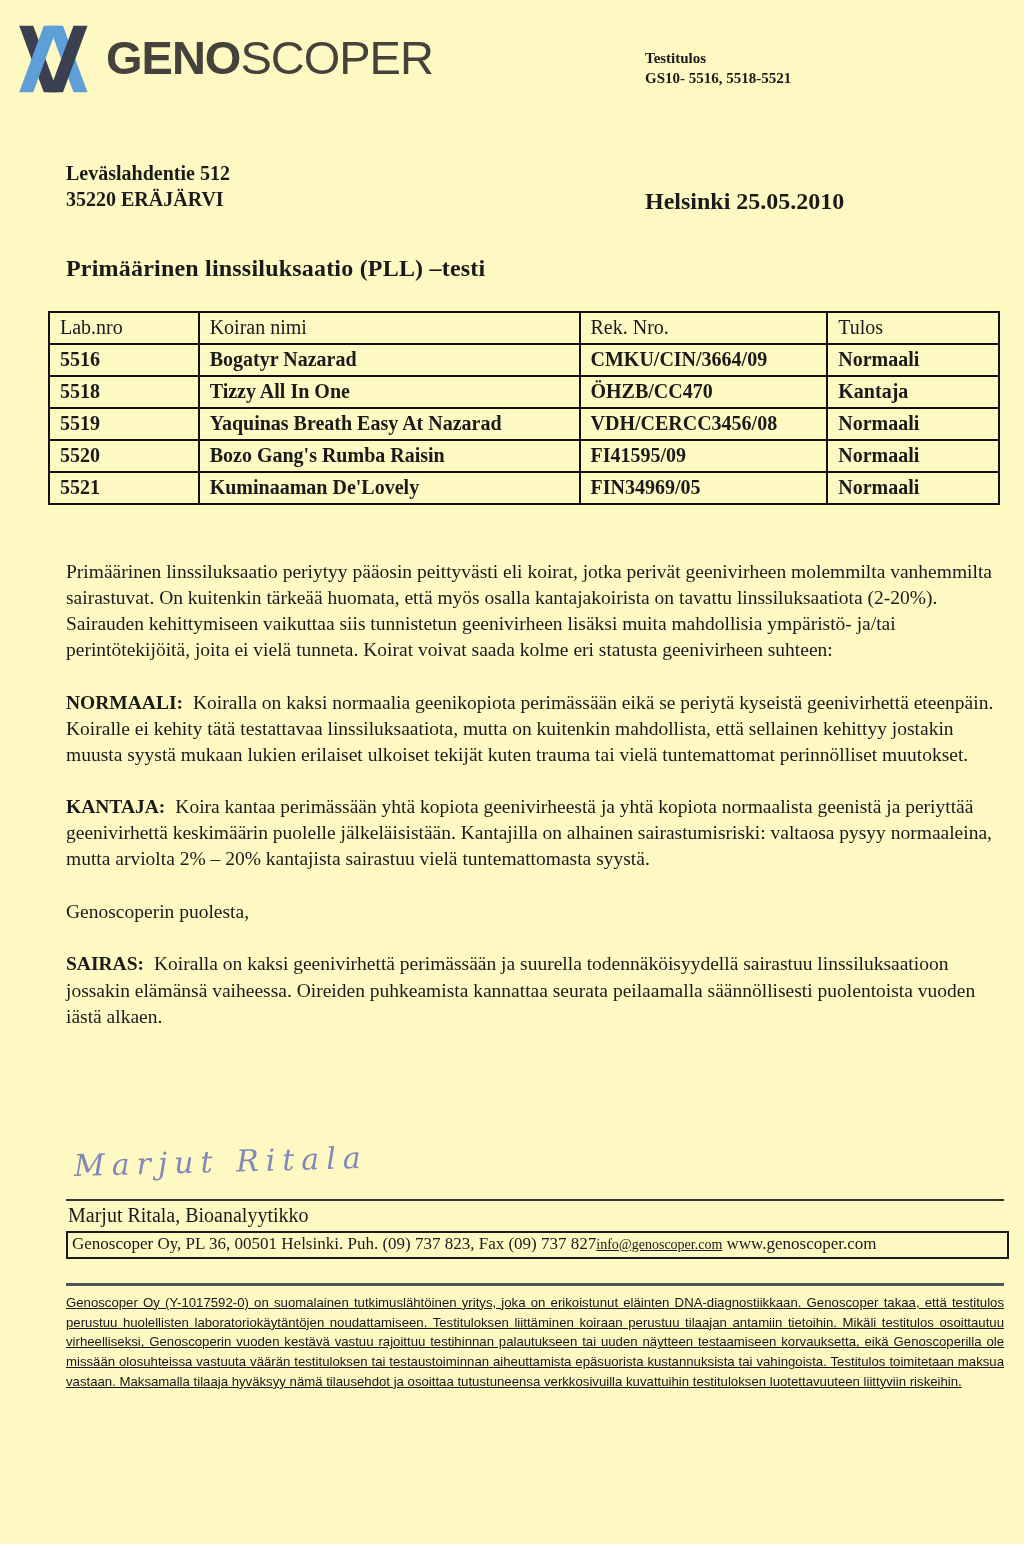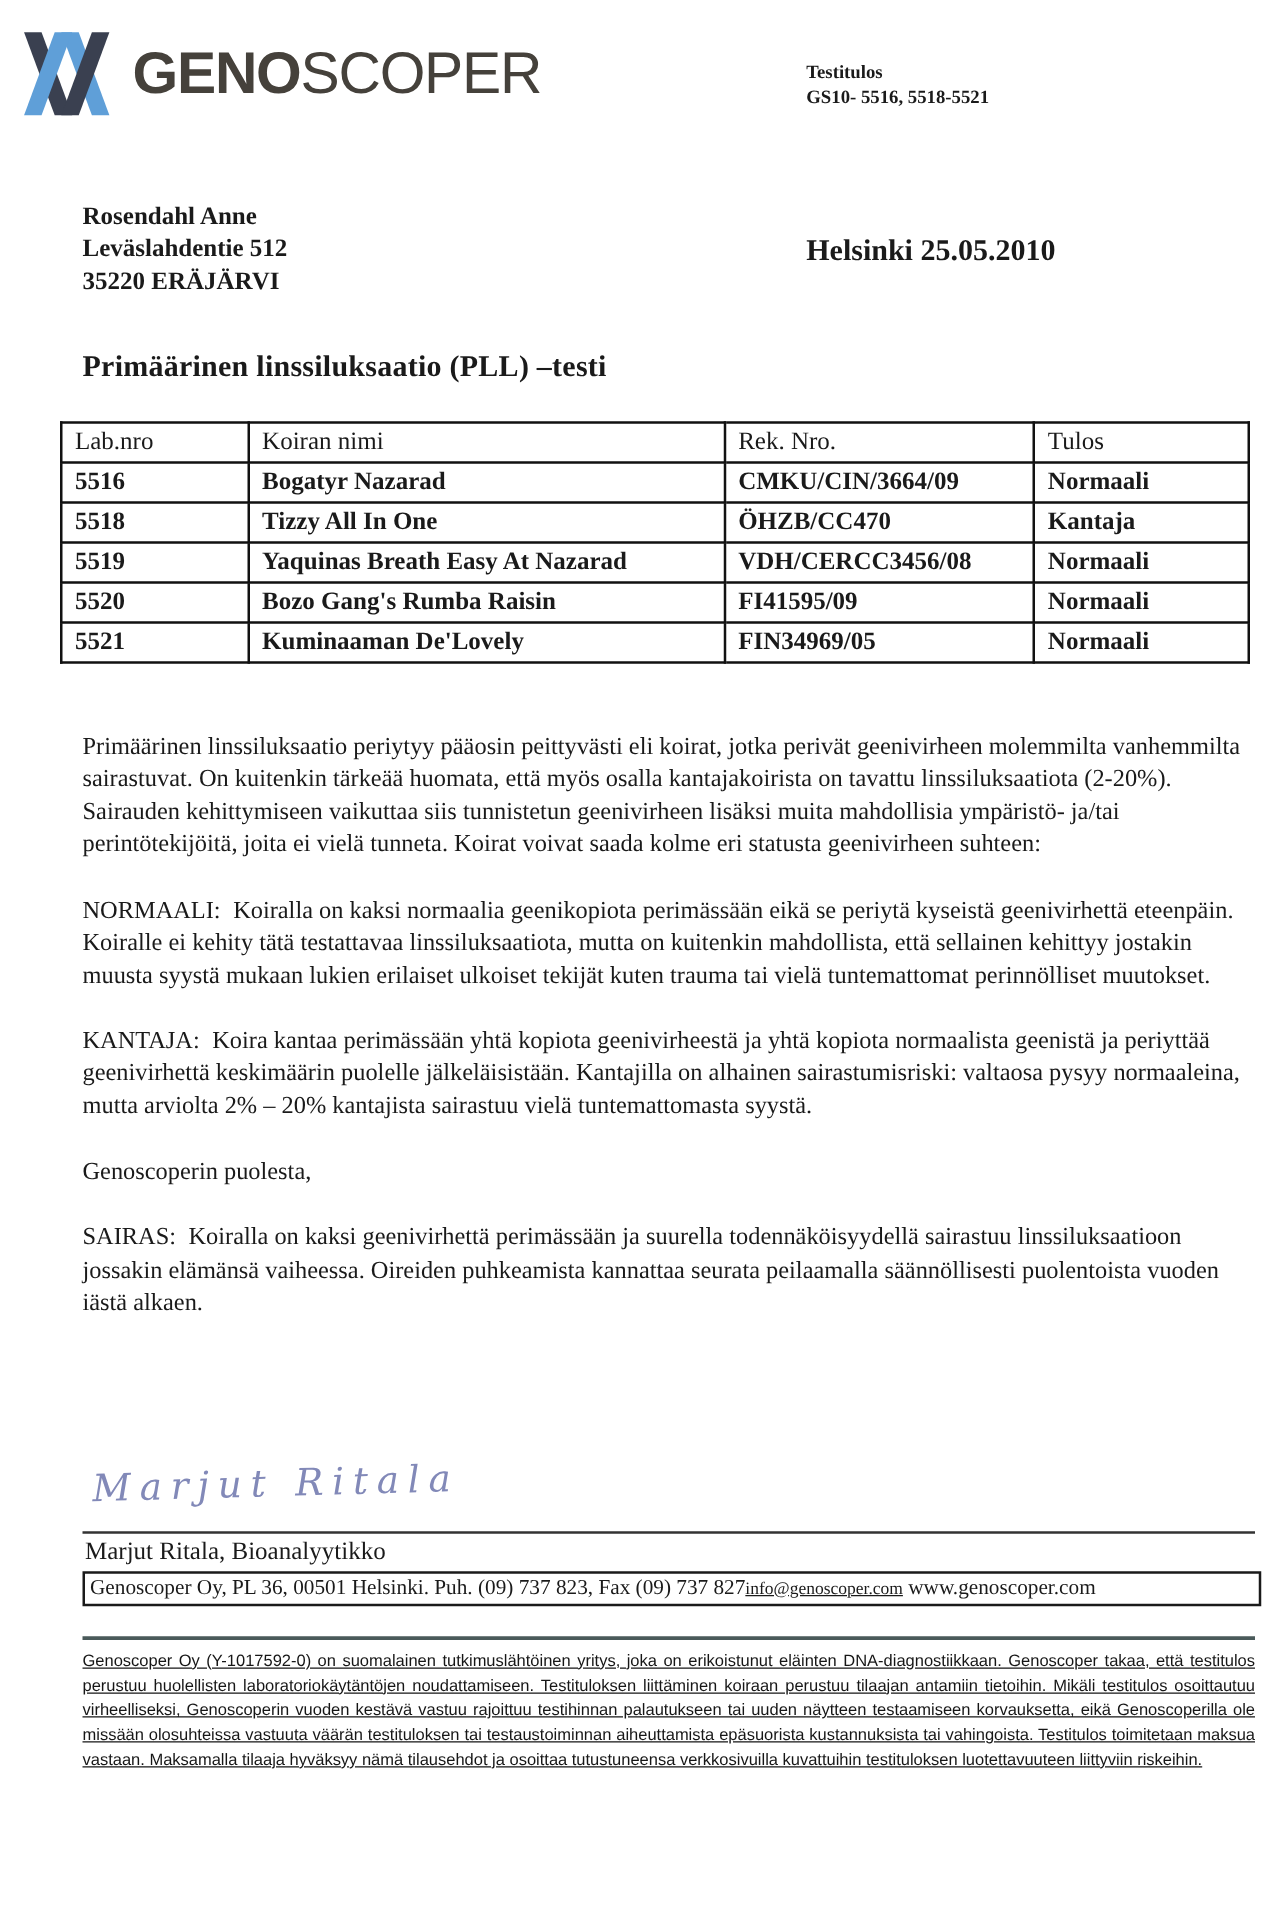"GENOSCOPER" .page { background: #ffffff -> #fef9c3 }
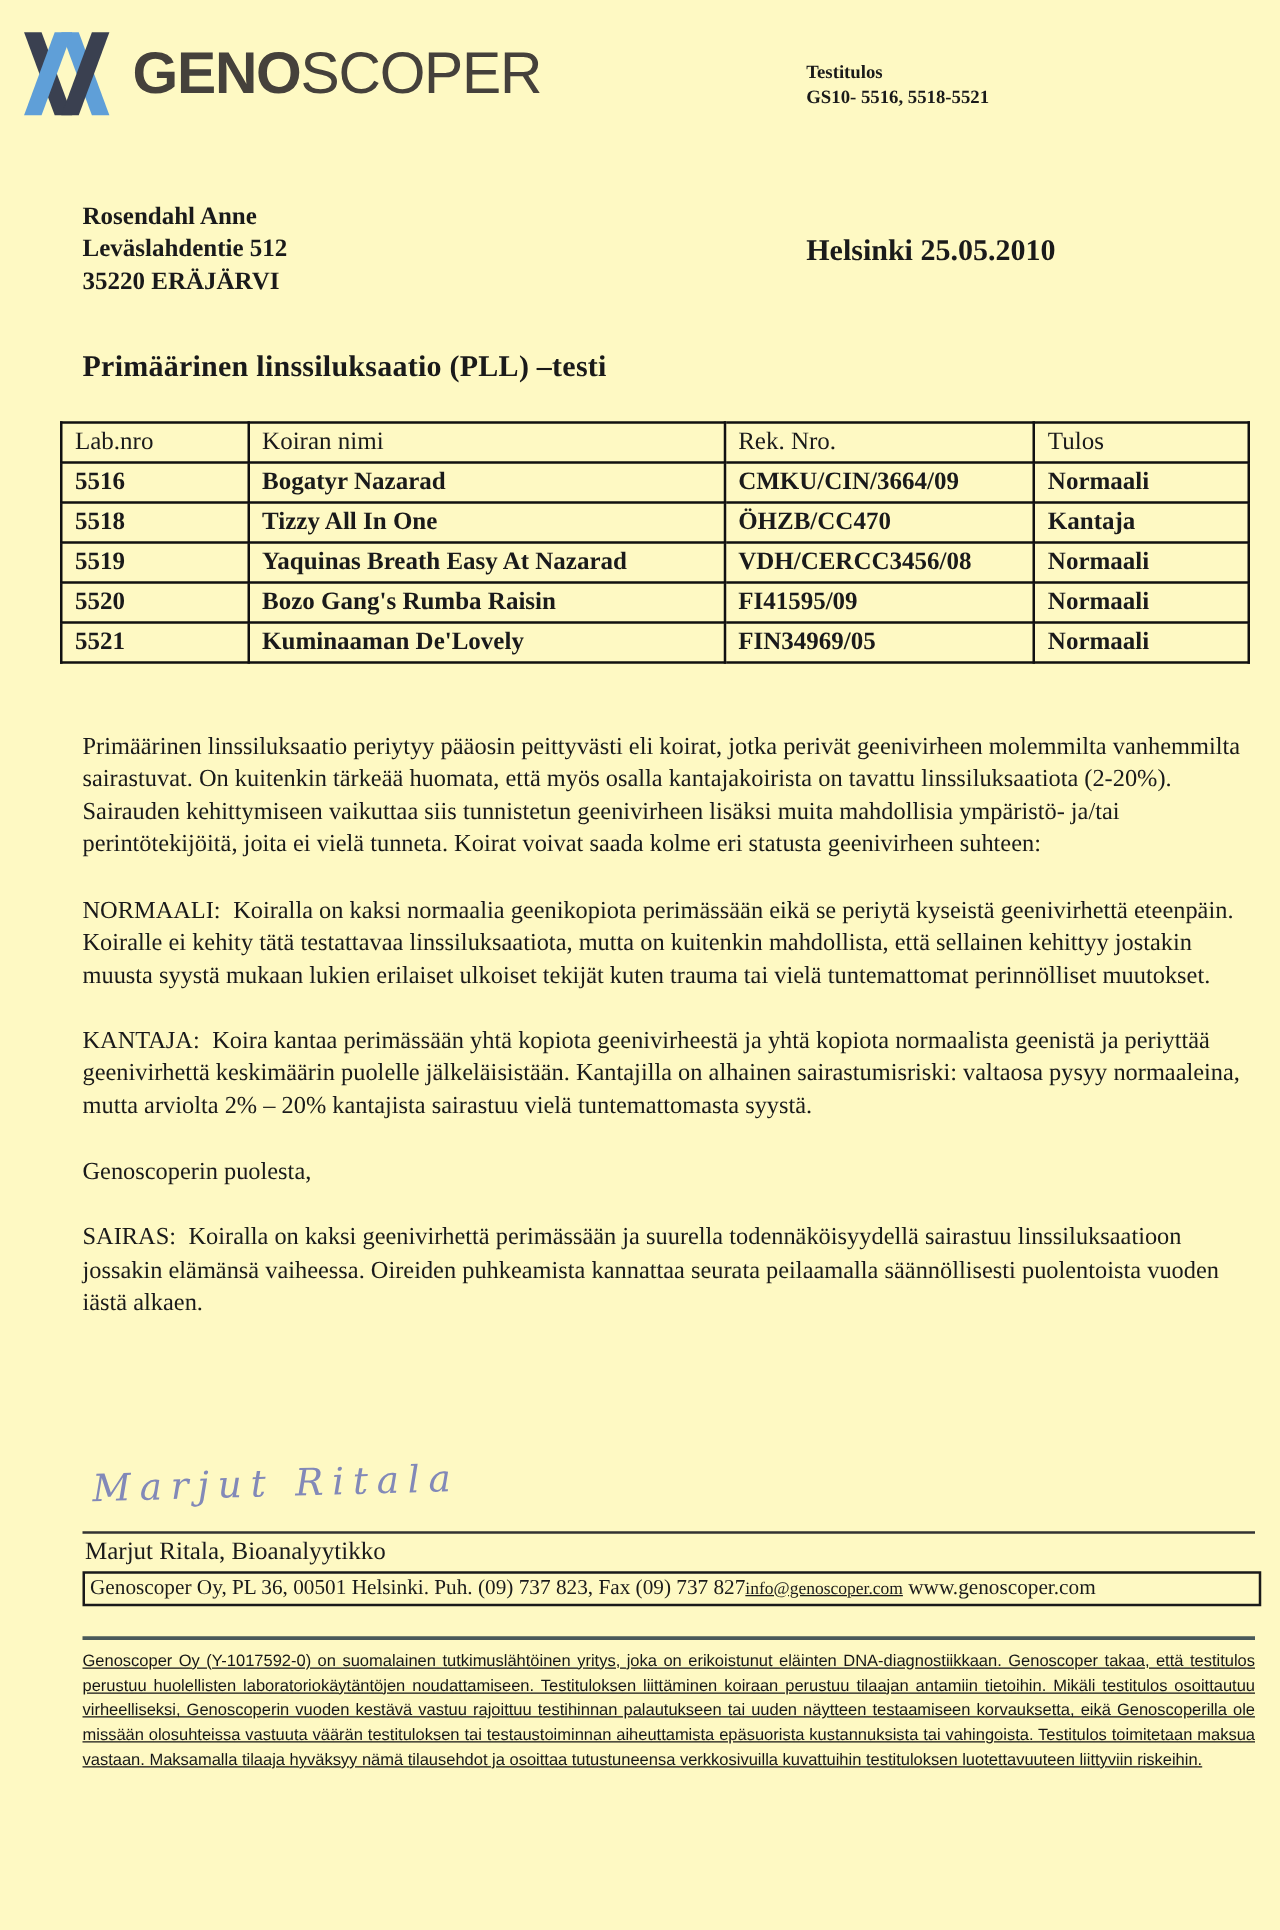"Rosendahl Anne" div { html: <div>Rosendahl Anne</div> -> none }
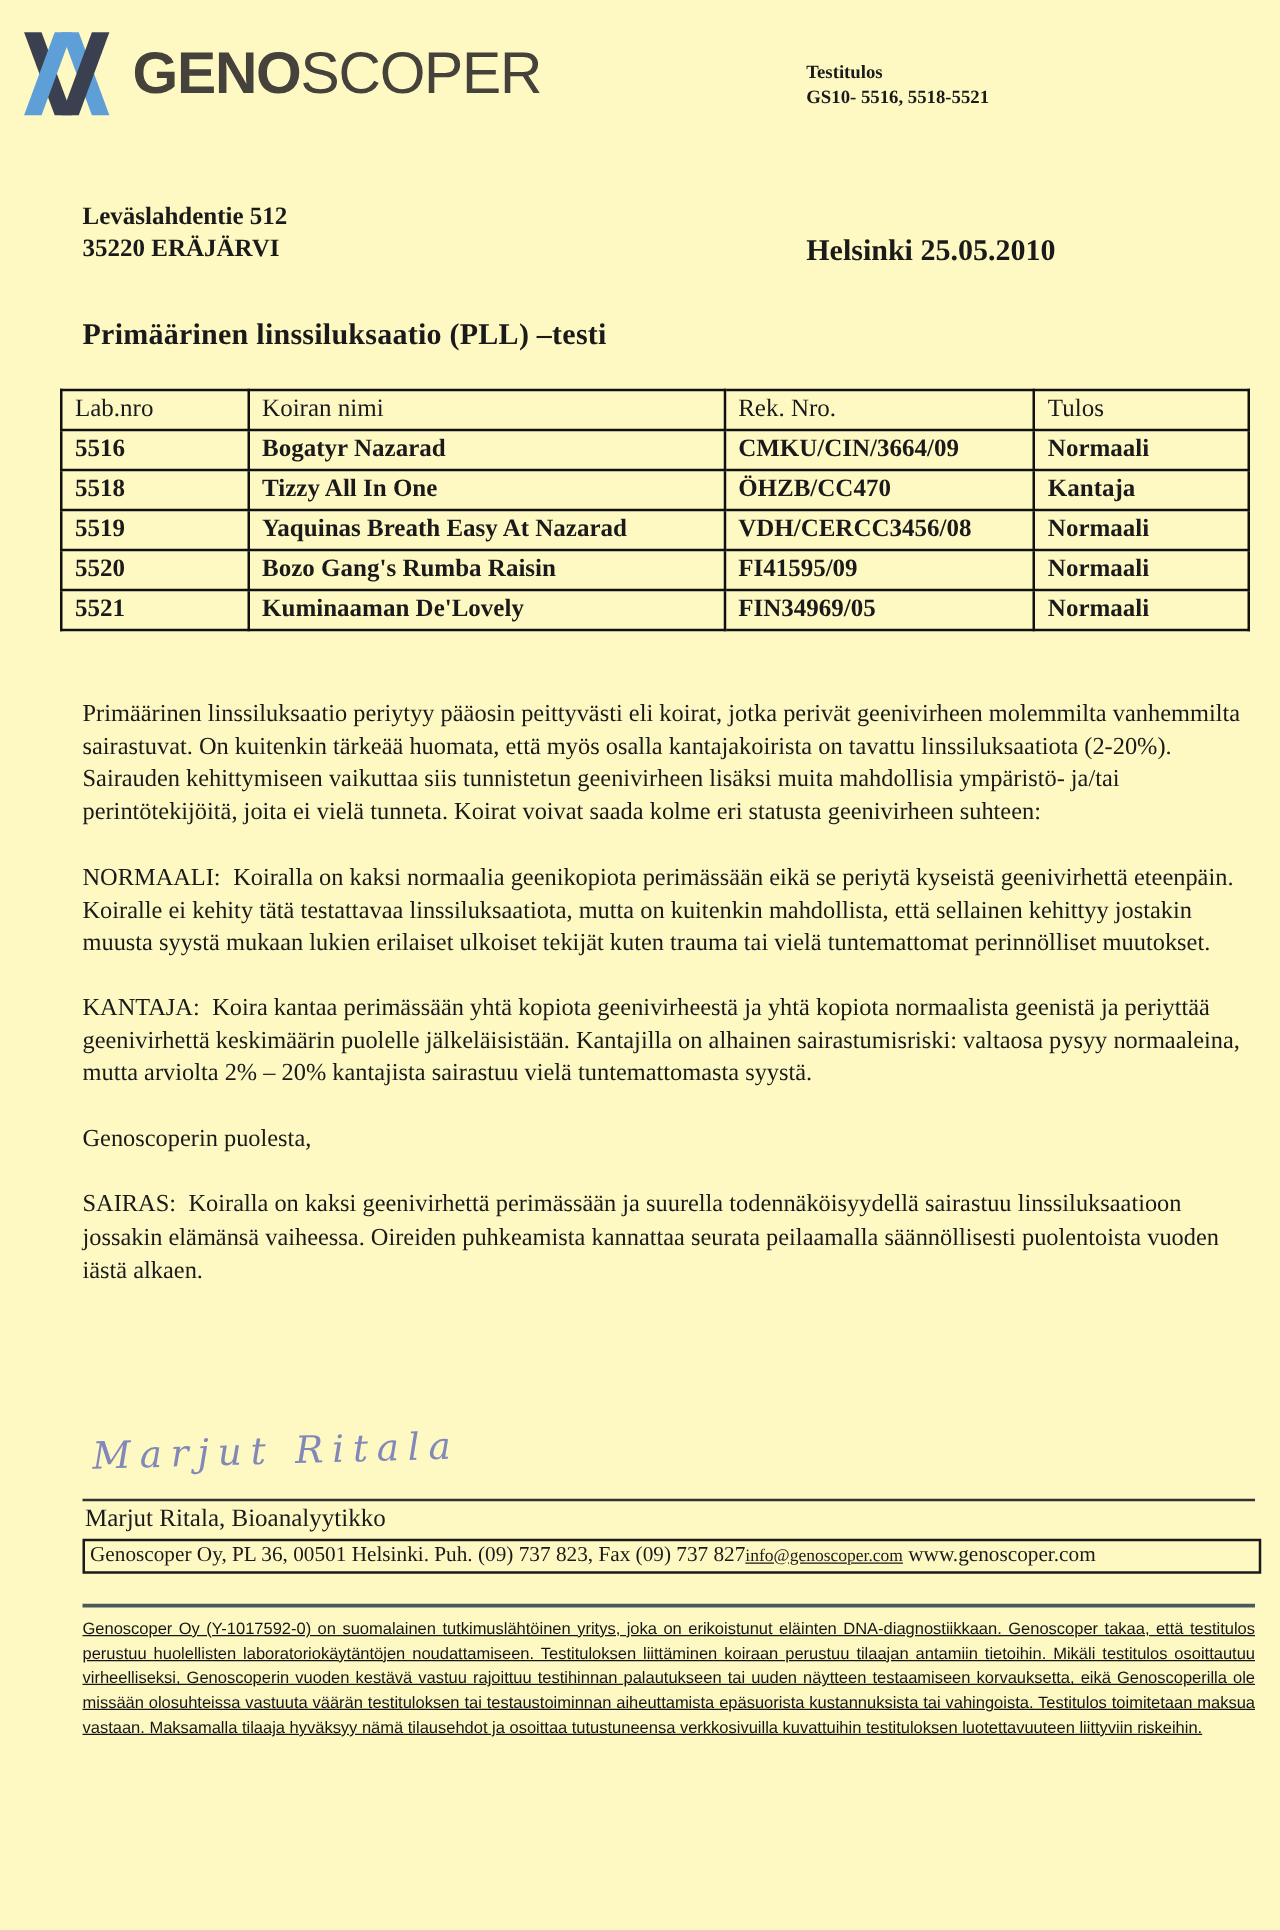"NORMAALI:" .section .lead { font-weight: normal -> bold }
